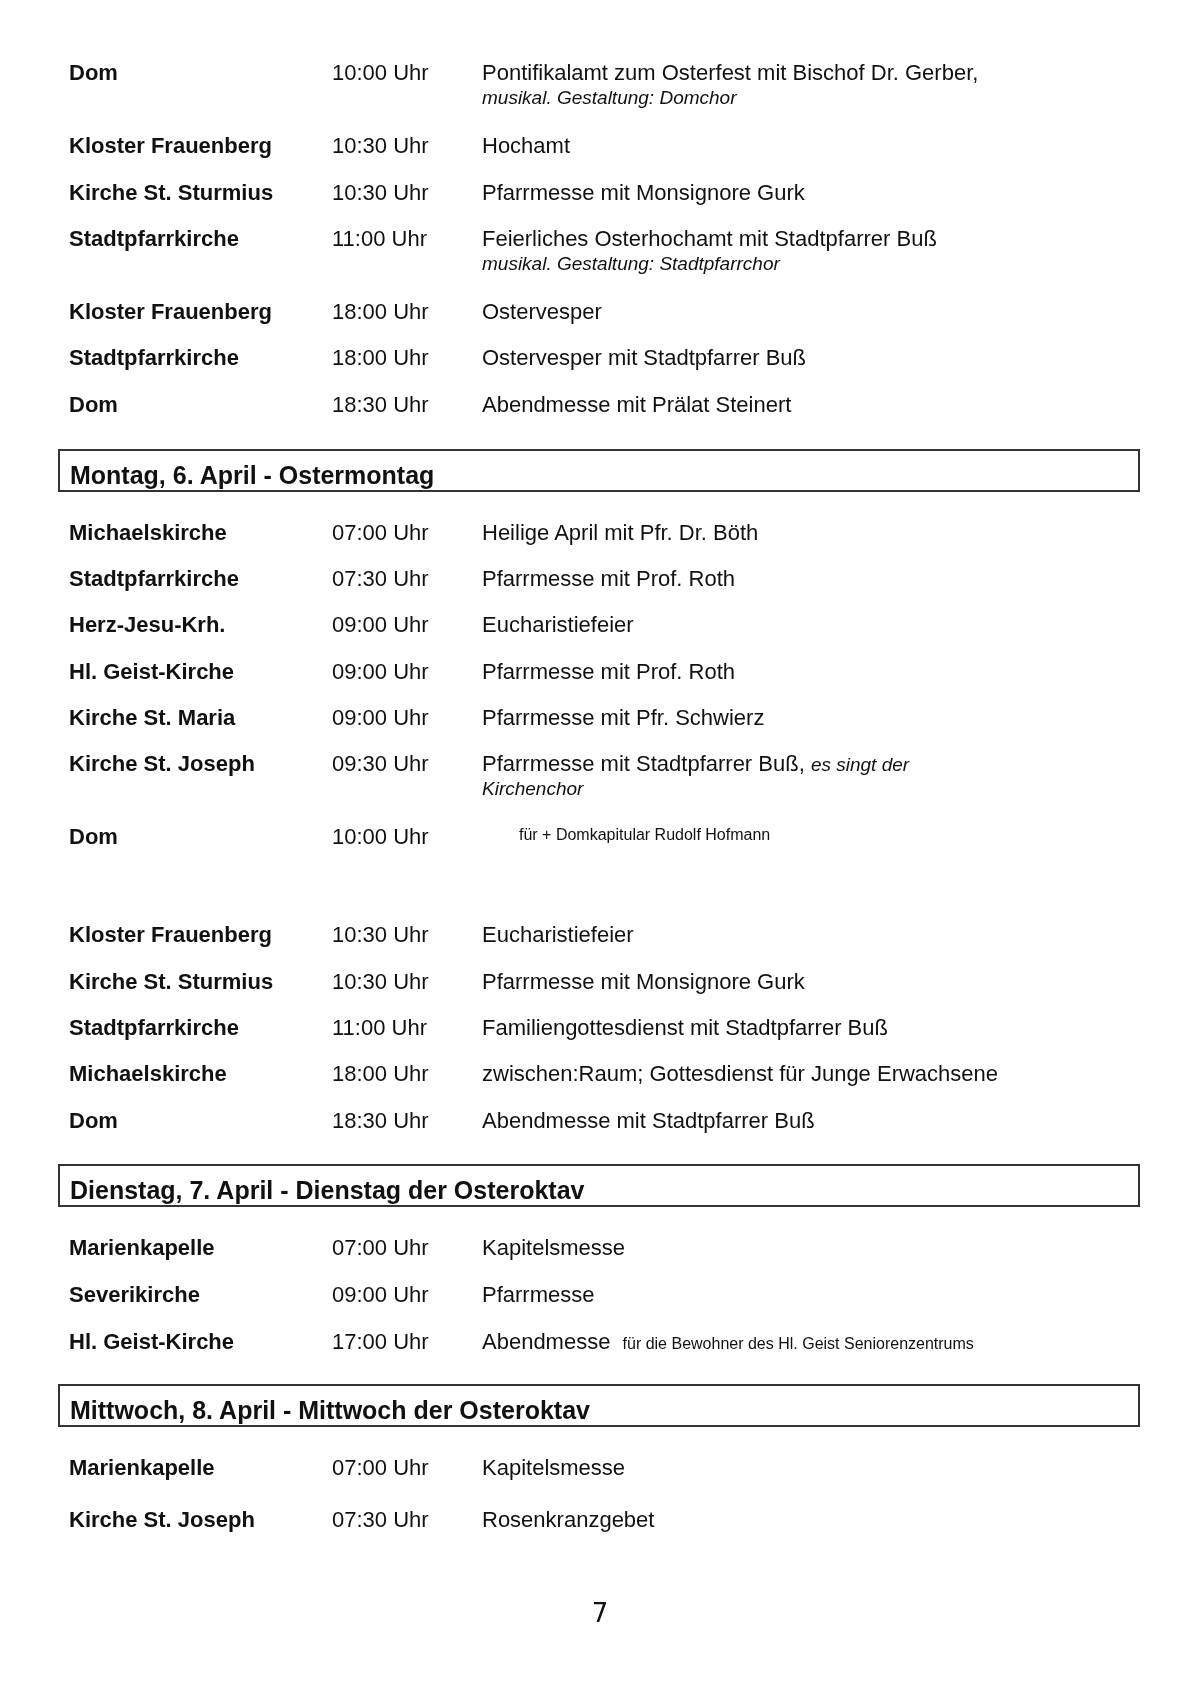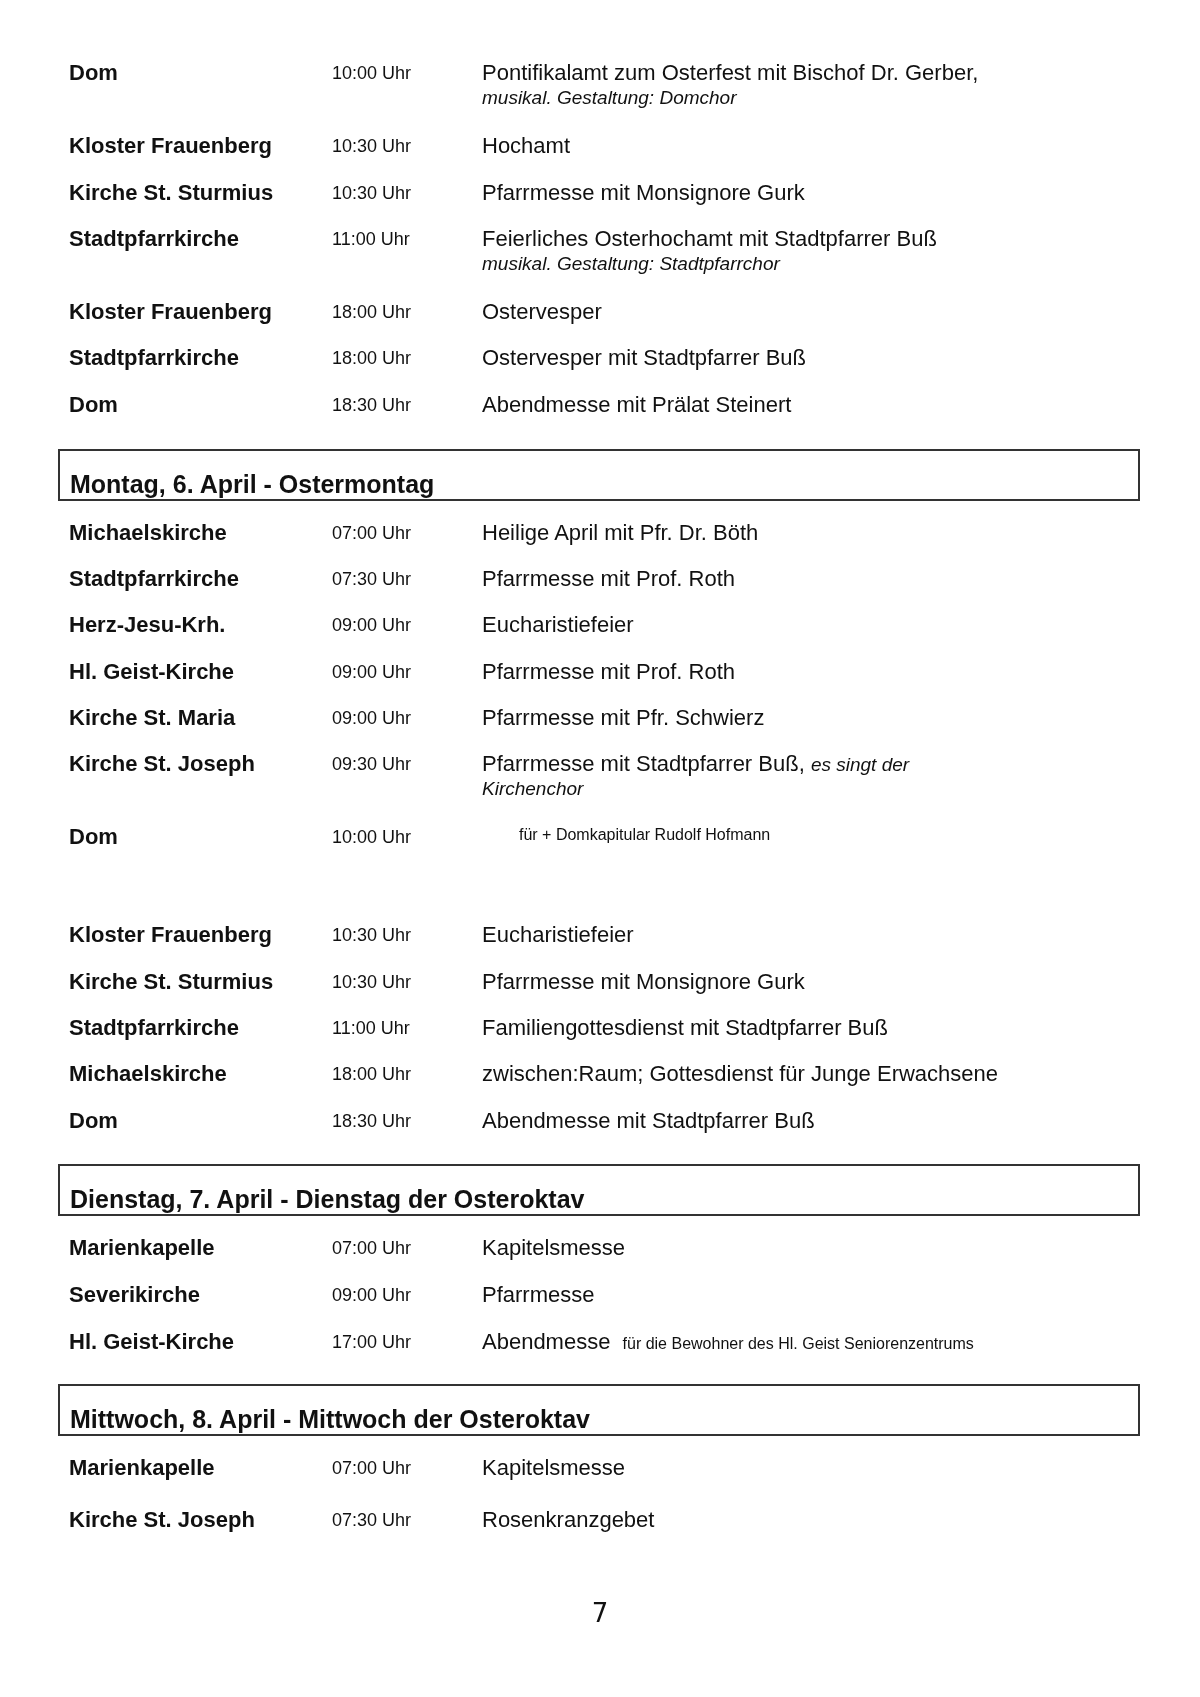"10:00 Uhr" .time { font-size: 18px -> 22px }
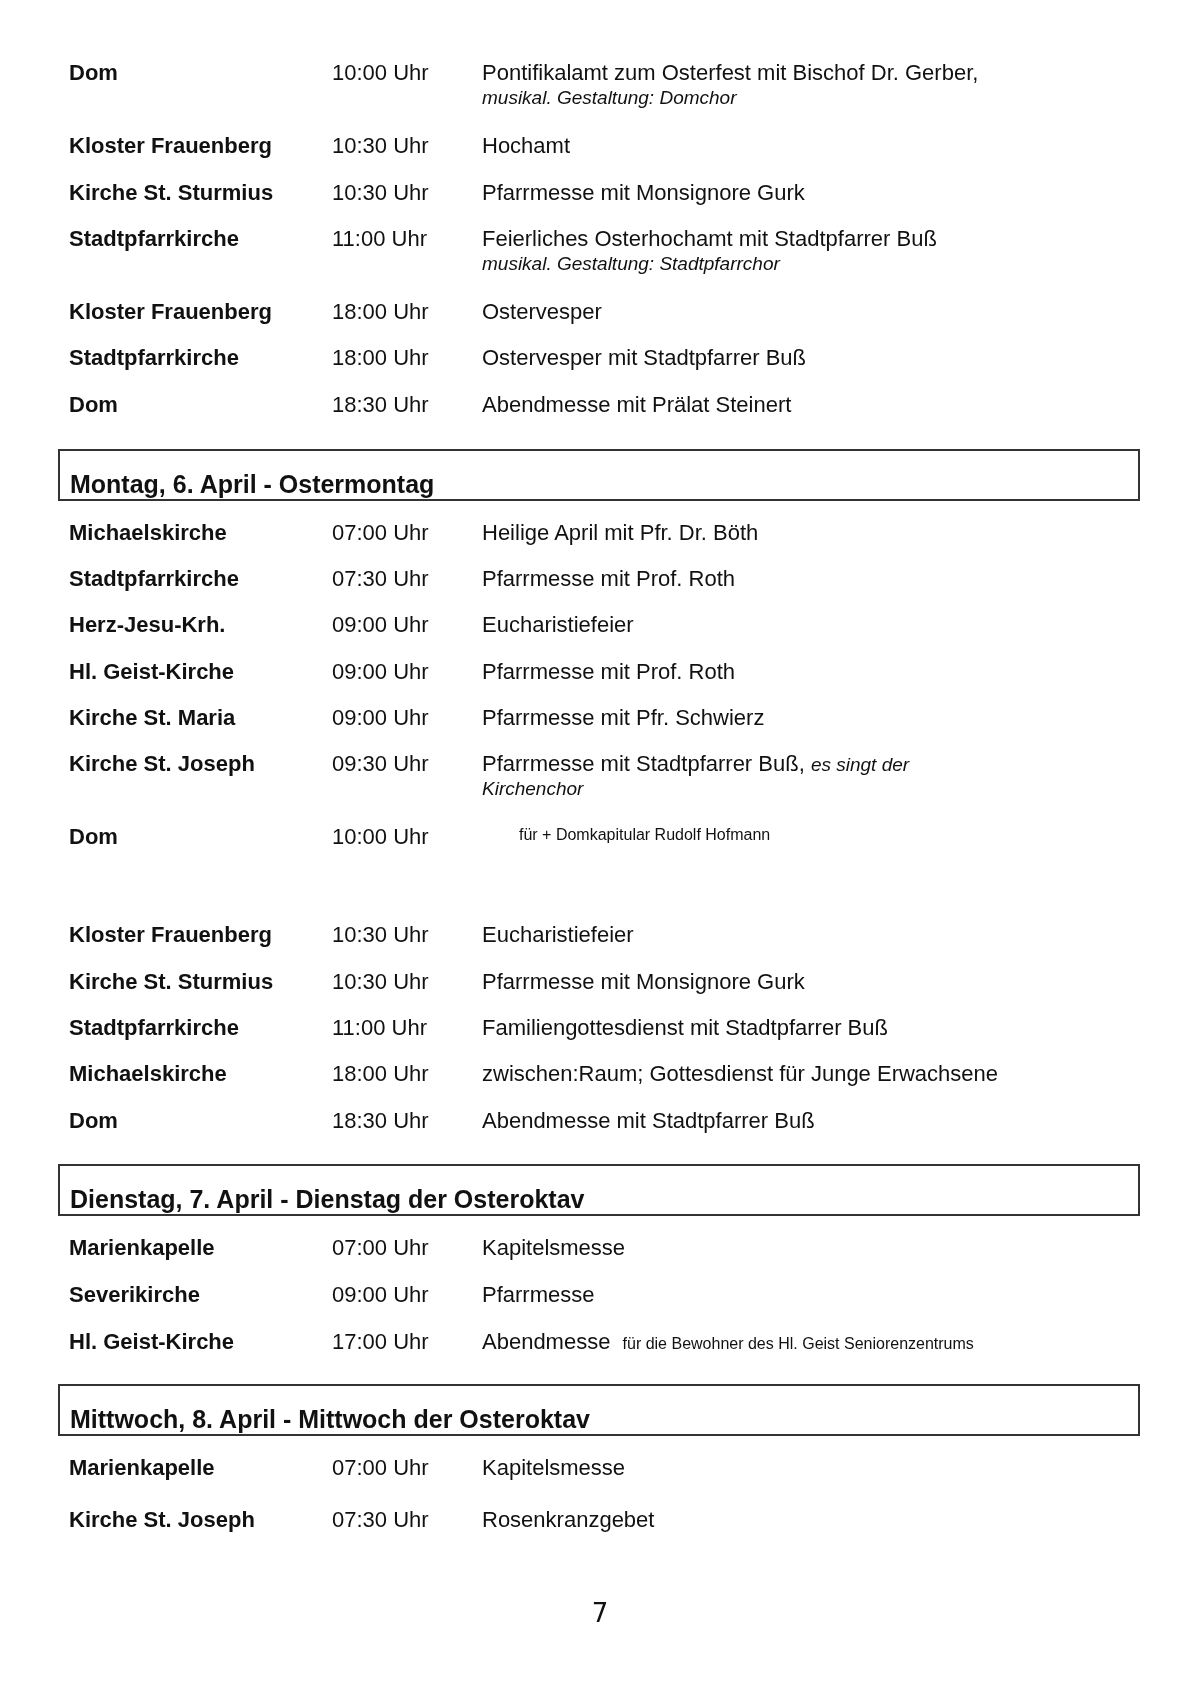"Montag, 6. April - Ostermontag" .daybox { height: 52px -> 43px }
